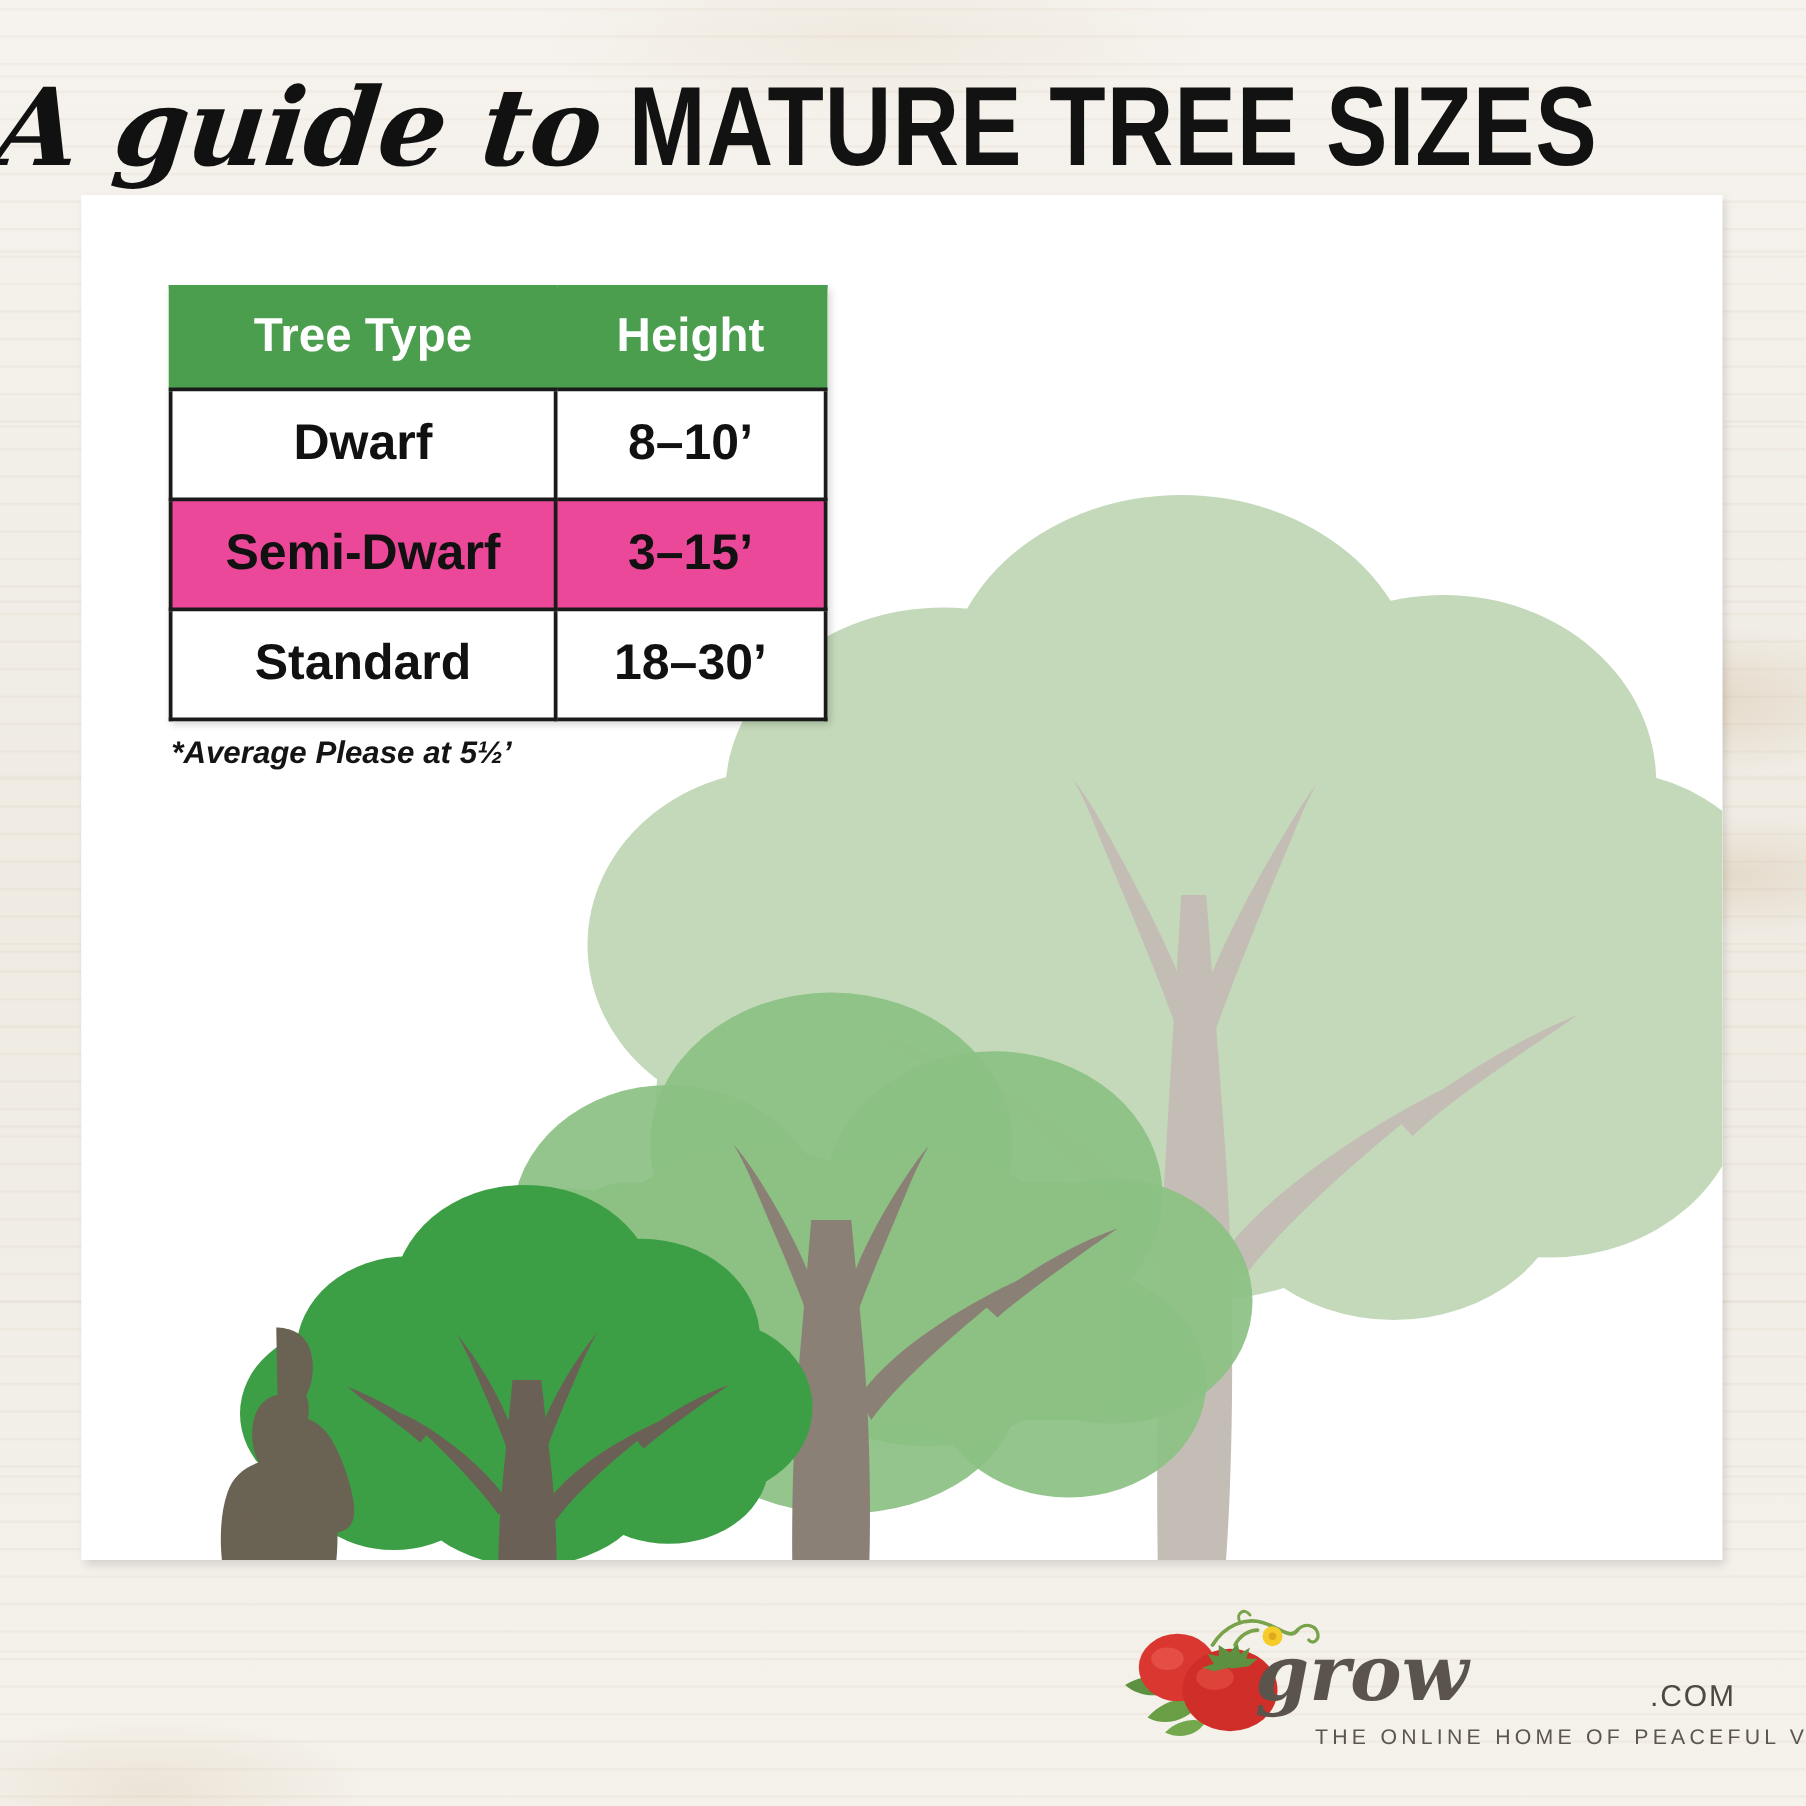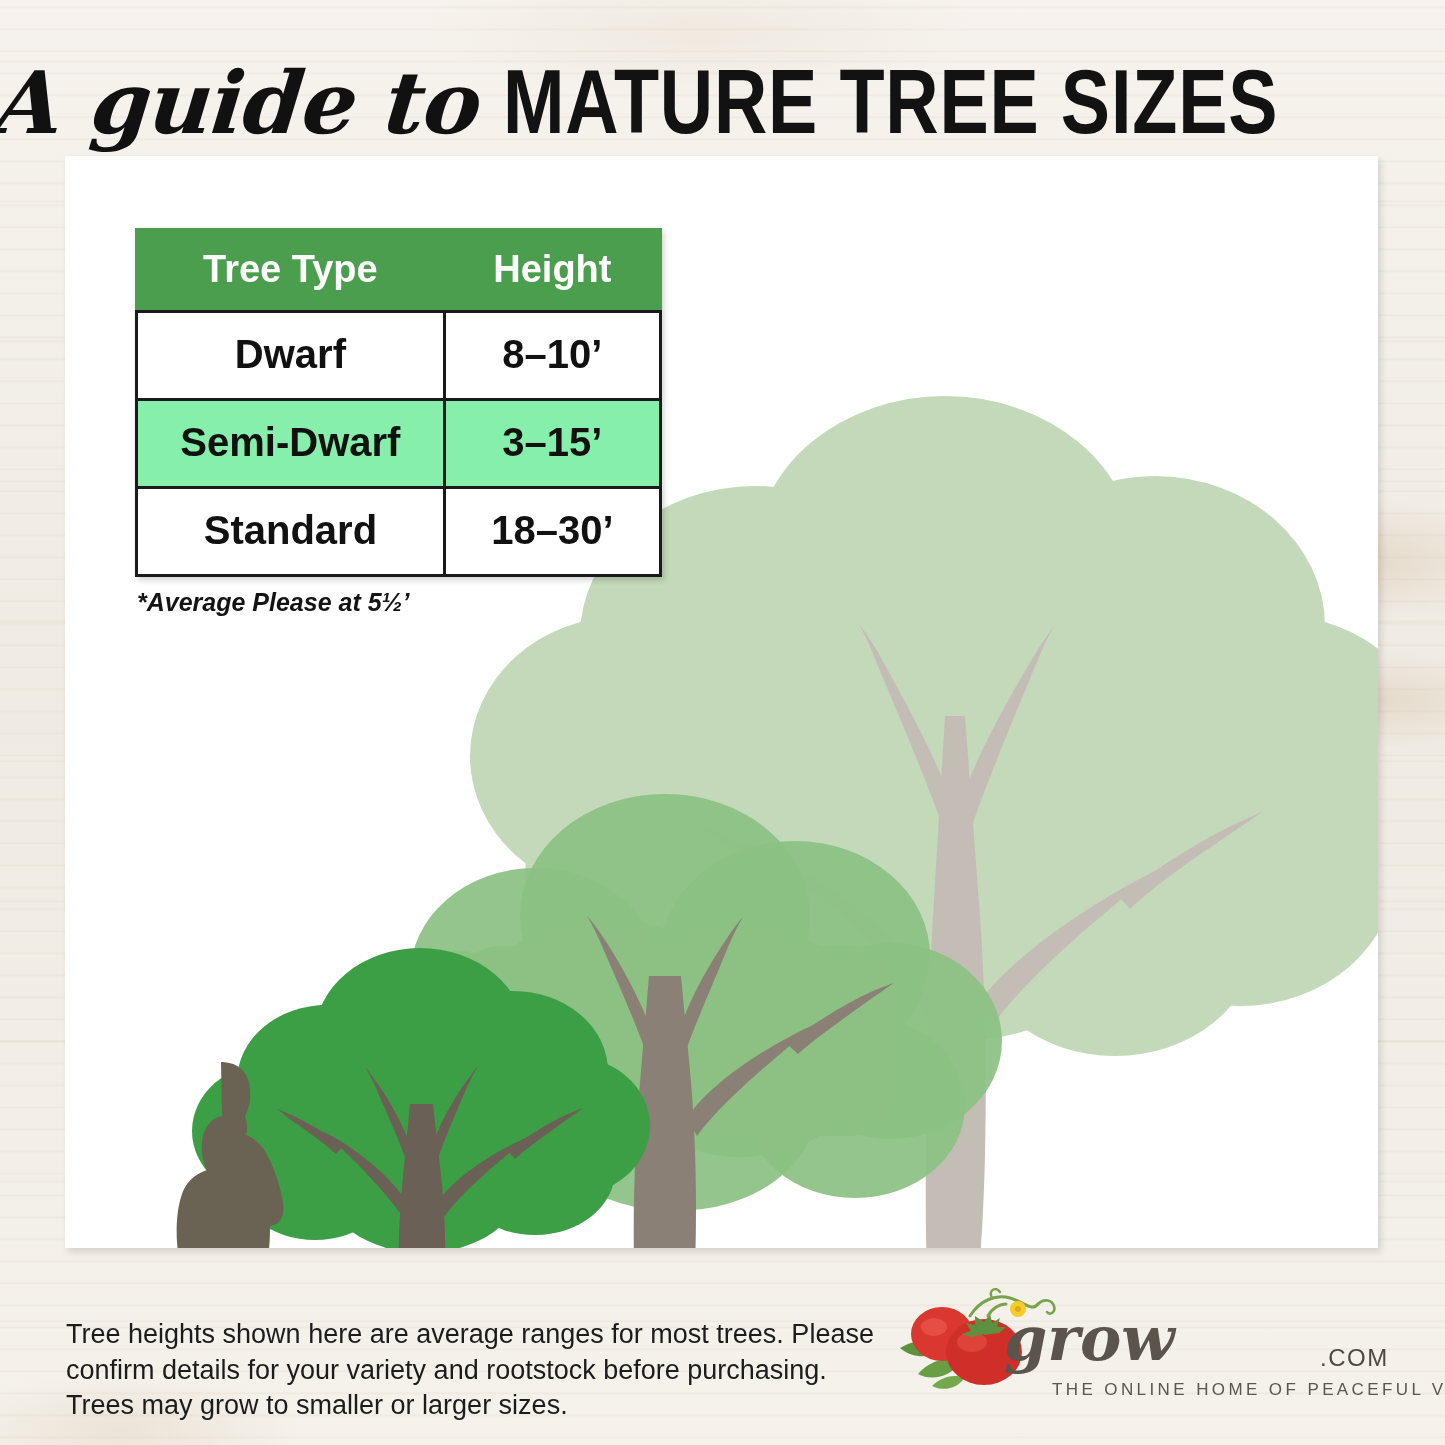"Semi-Dwarf" #size-table tbody tr.alt td { background: #86efac -> #ec4899 }
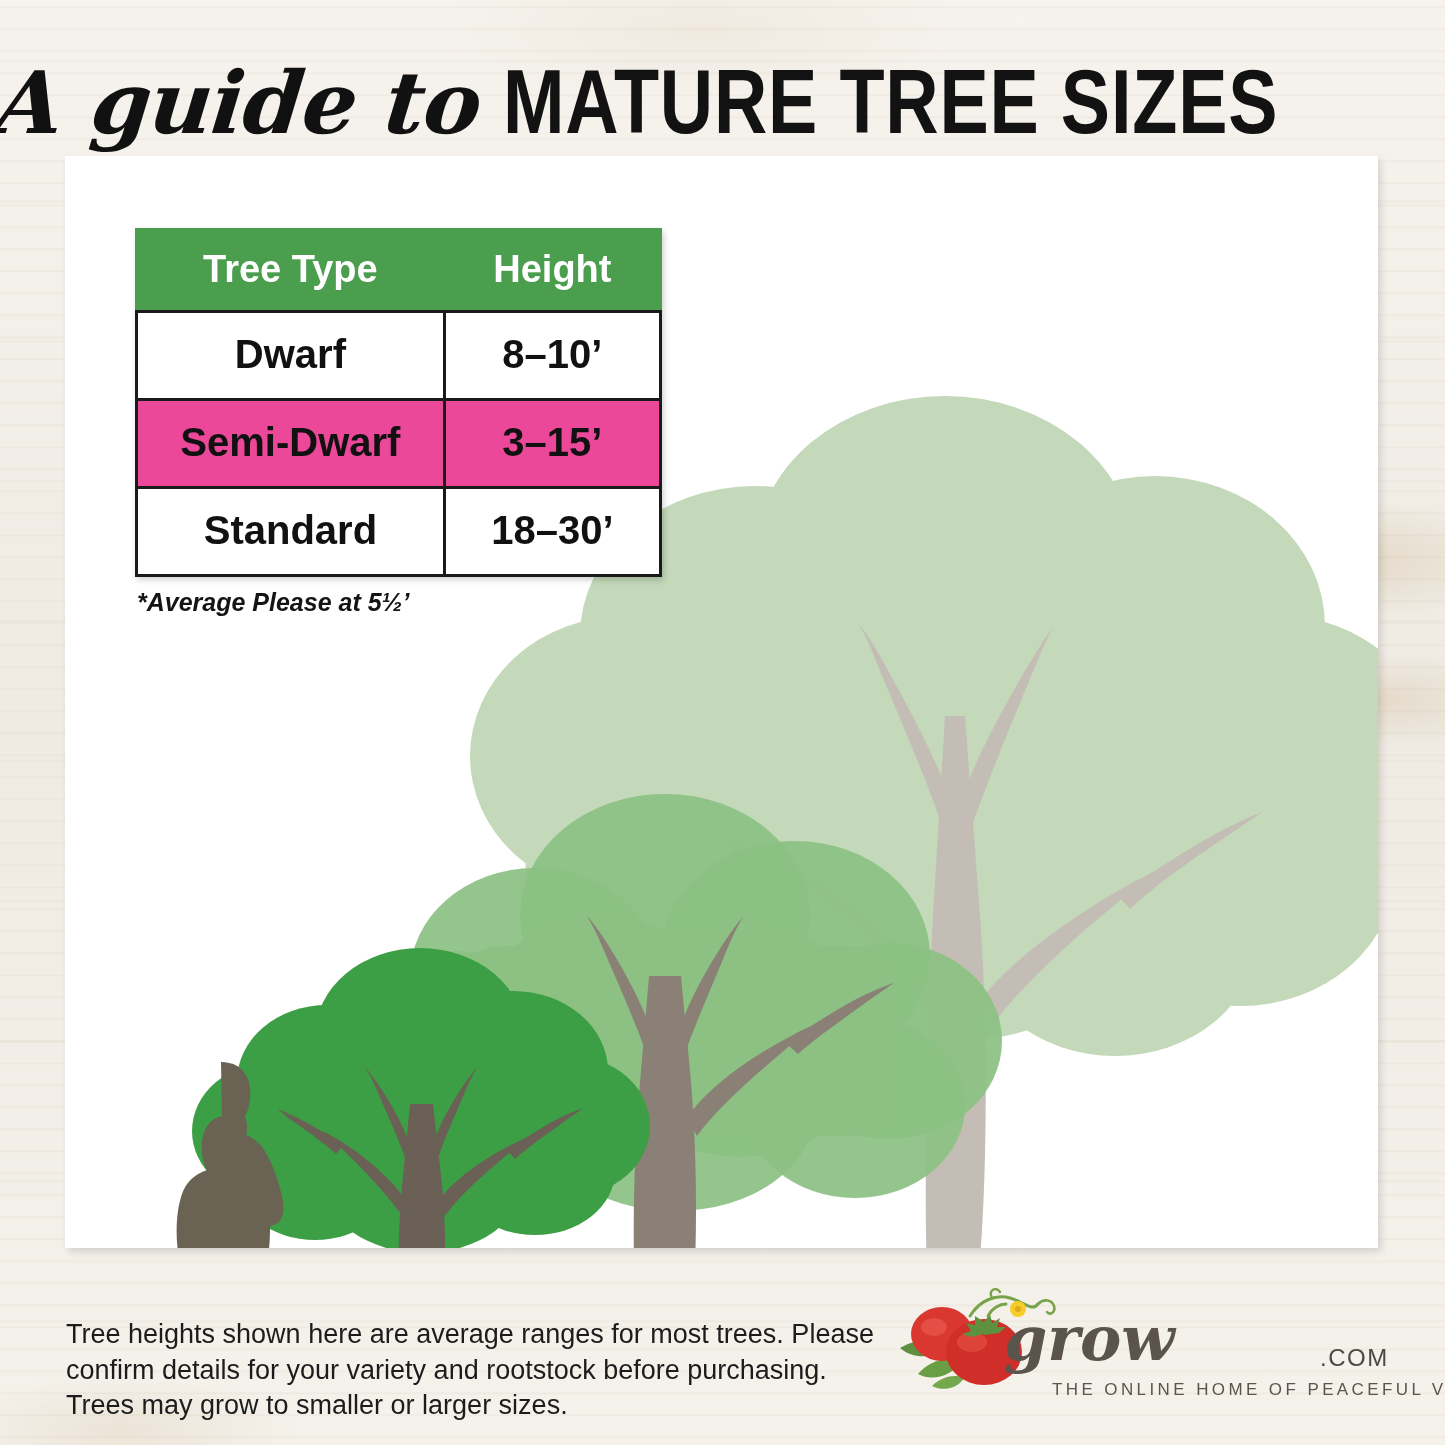"Tree heights shown here are" div { html: <div>Tree heights shown here are average ranges for most trees. Please confirm details for your variety and rootstock before purchasing. Trees may grow to smaller or larger sizes.</div> -> none }
